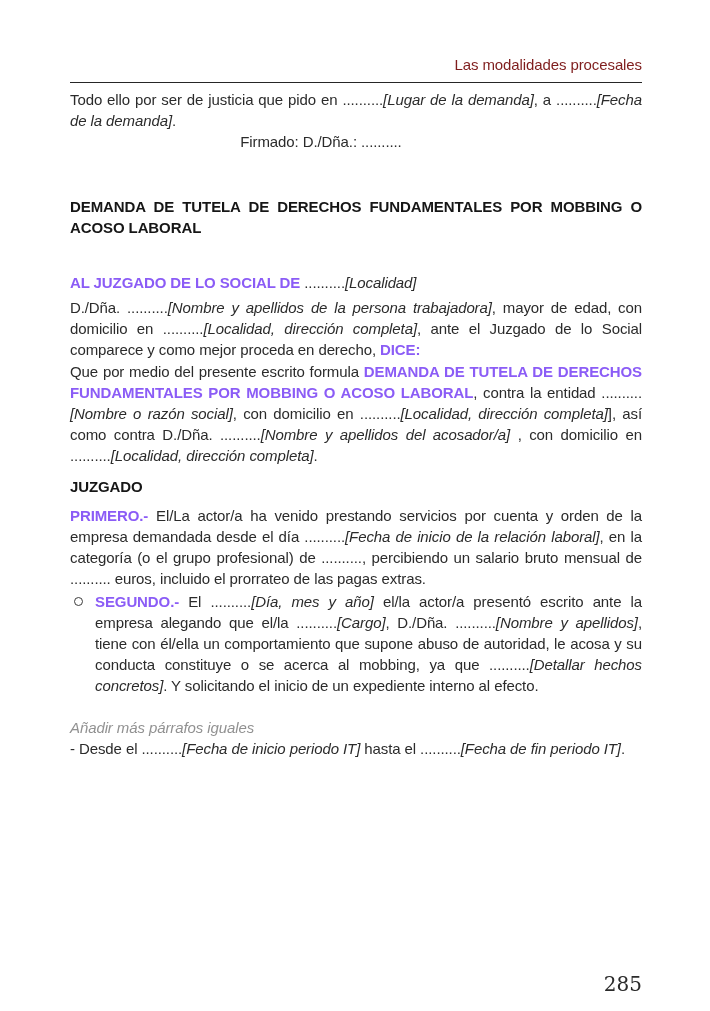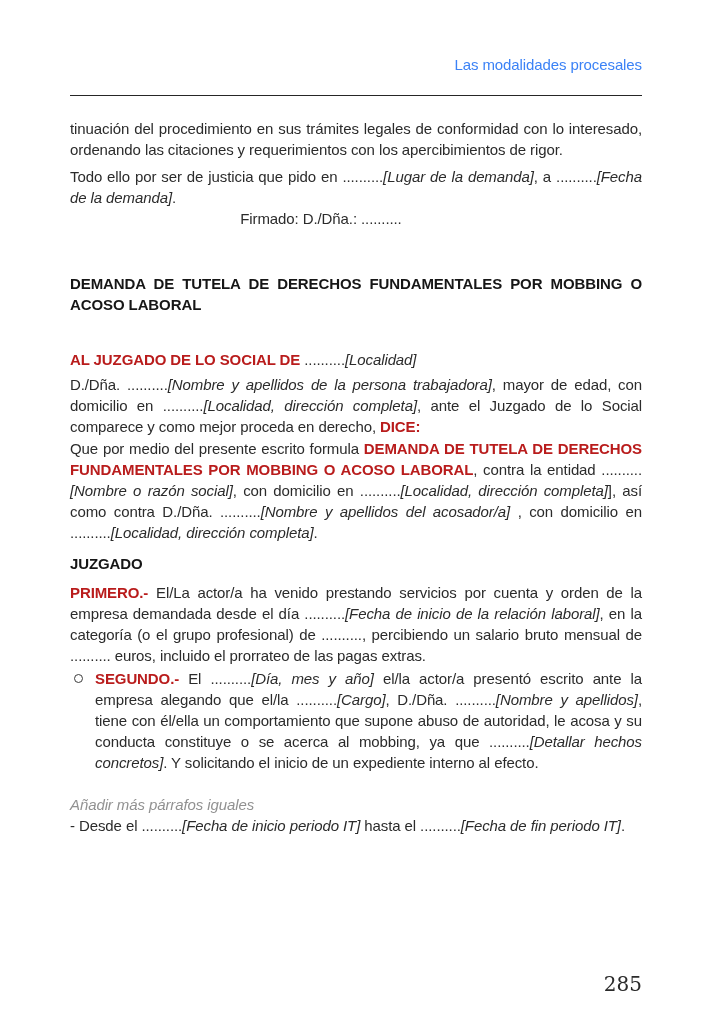"Las modalidades procesales" .running-header { color: #3b82f6 -> #7f1d1d; padding-bottom: 20px -> 7px }
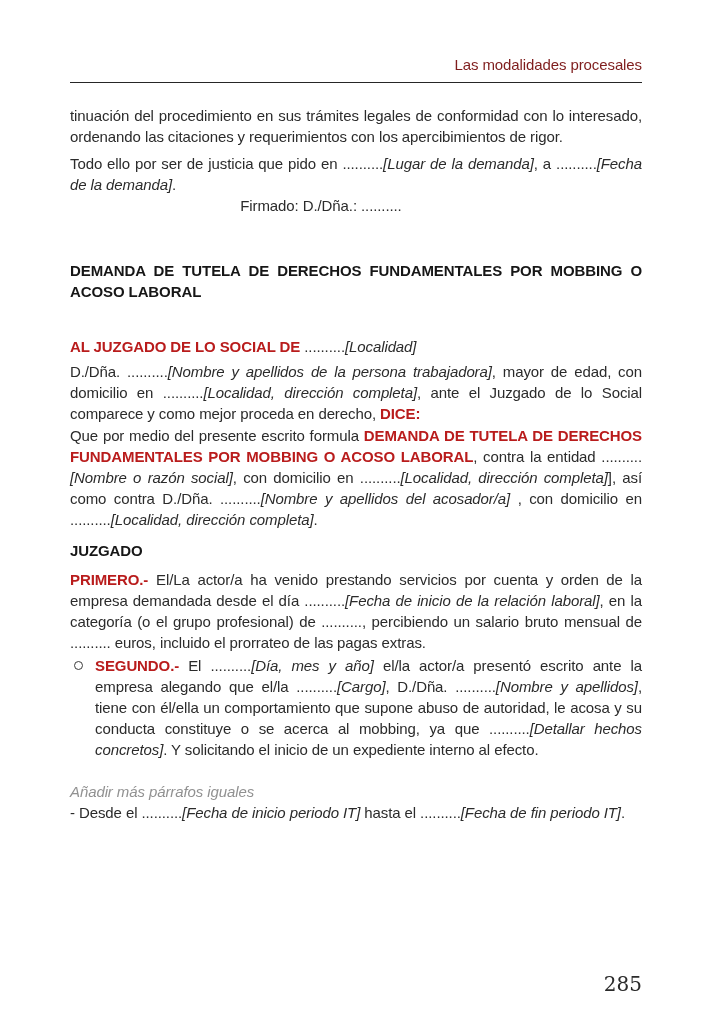"tinuación del procedimiento en sus" p.p-intro { html: <p><span>tinuación del procedimiento en sus trámites legales de conformidad con lo interesado, ordenando las citaciones y requerimientos con los apercibimientos de rigor.</span></p> -> none }
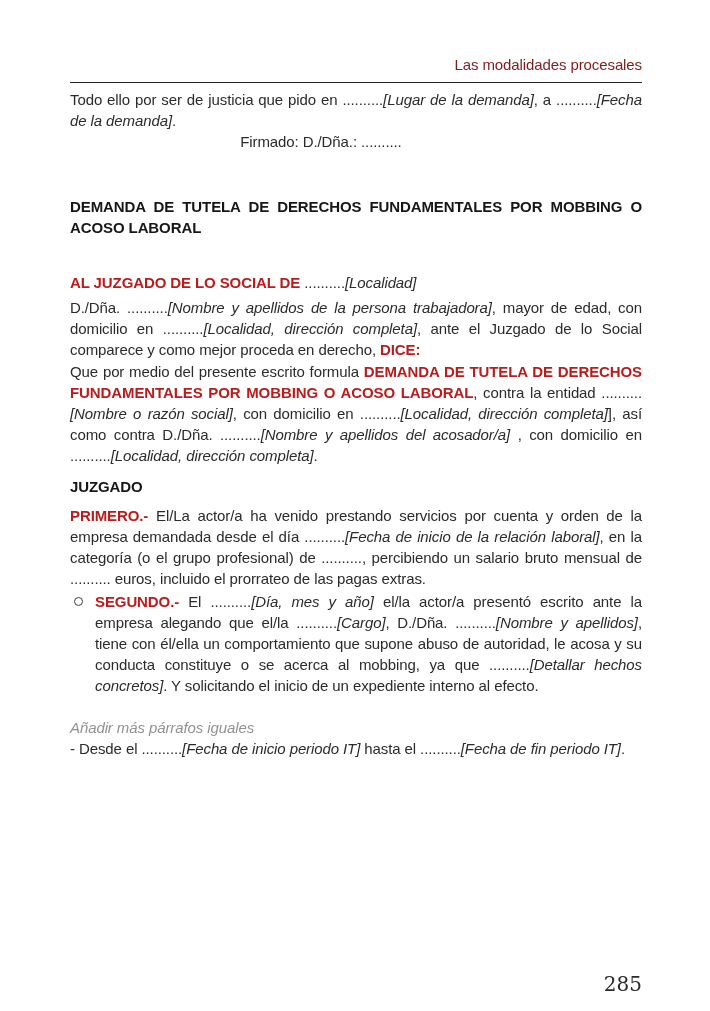"AL JUZGADO DE LO SOCIAL" .b { color: #b91c1c -> #8b5cf6 }
